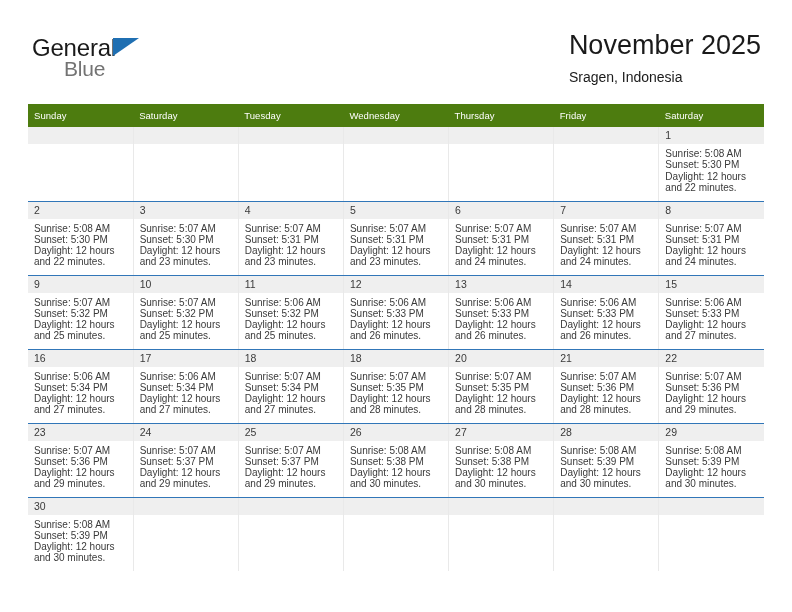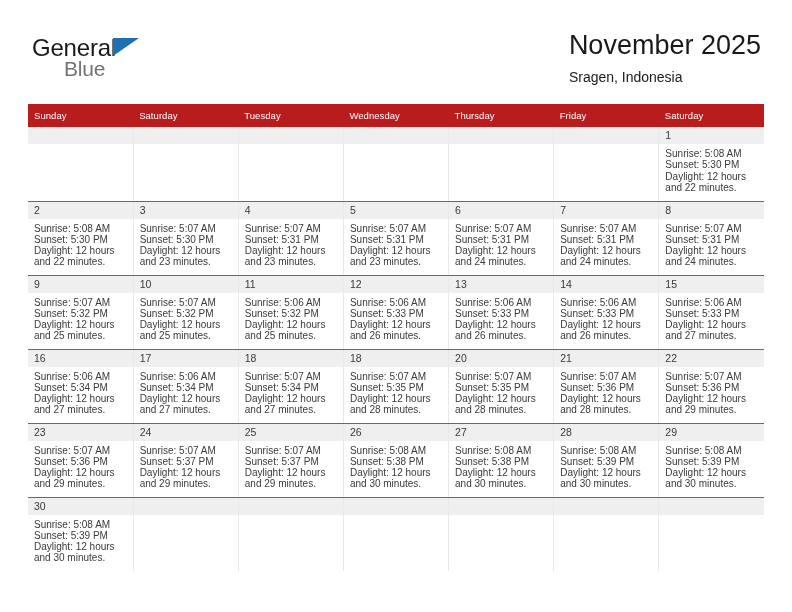"Sunday" .calendar th { background: #b91c1c -> #4d7c0f }
